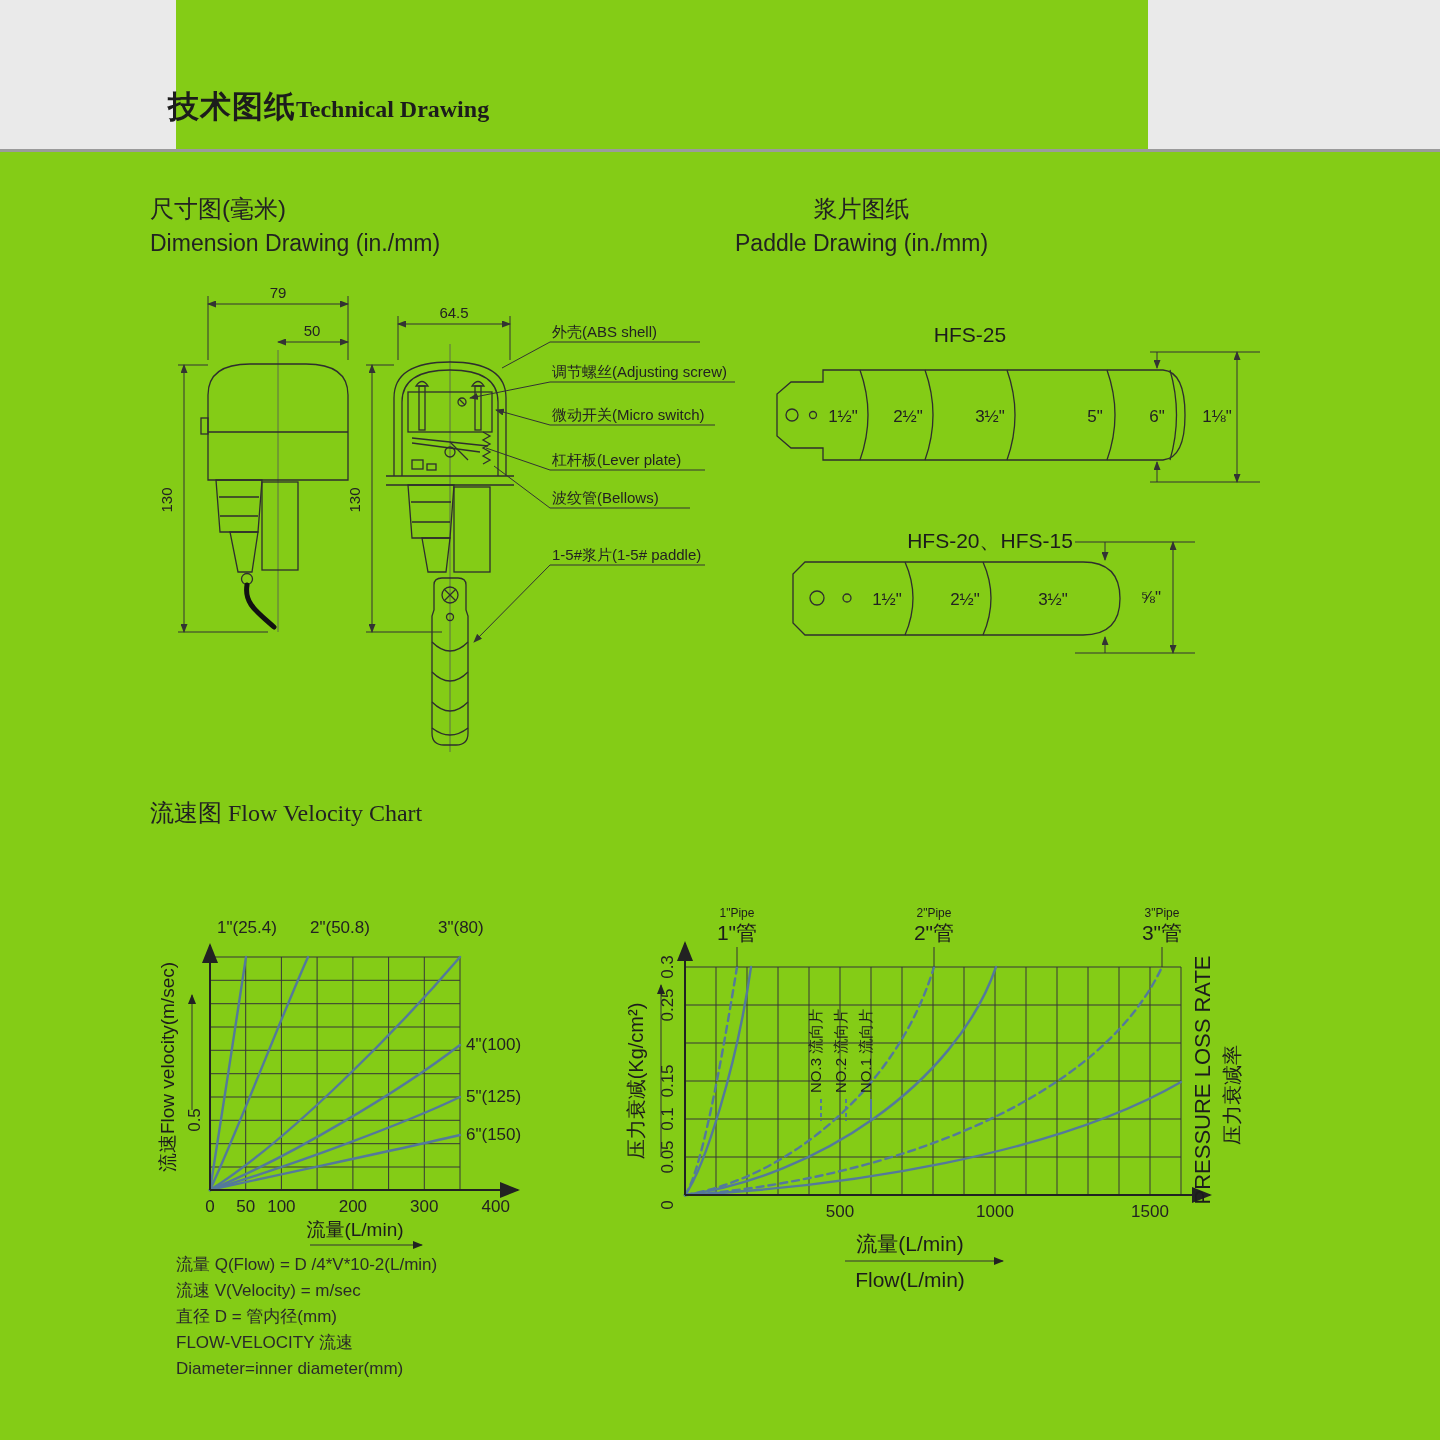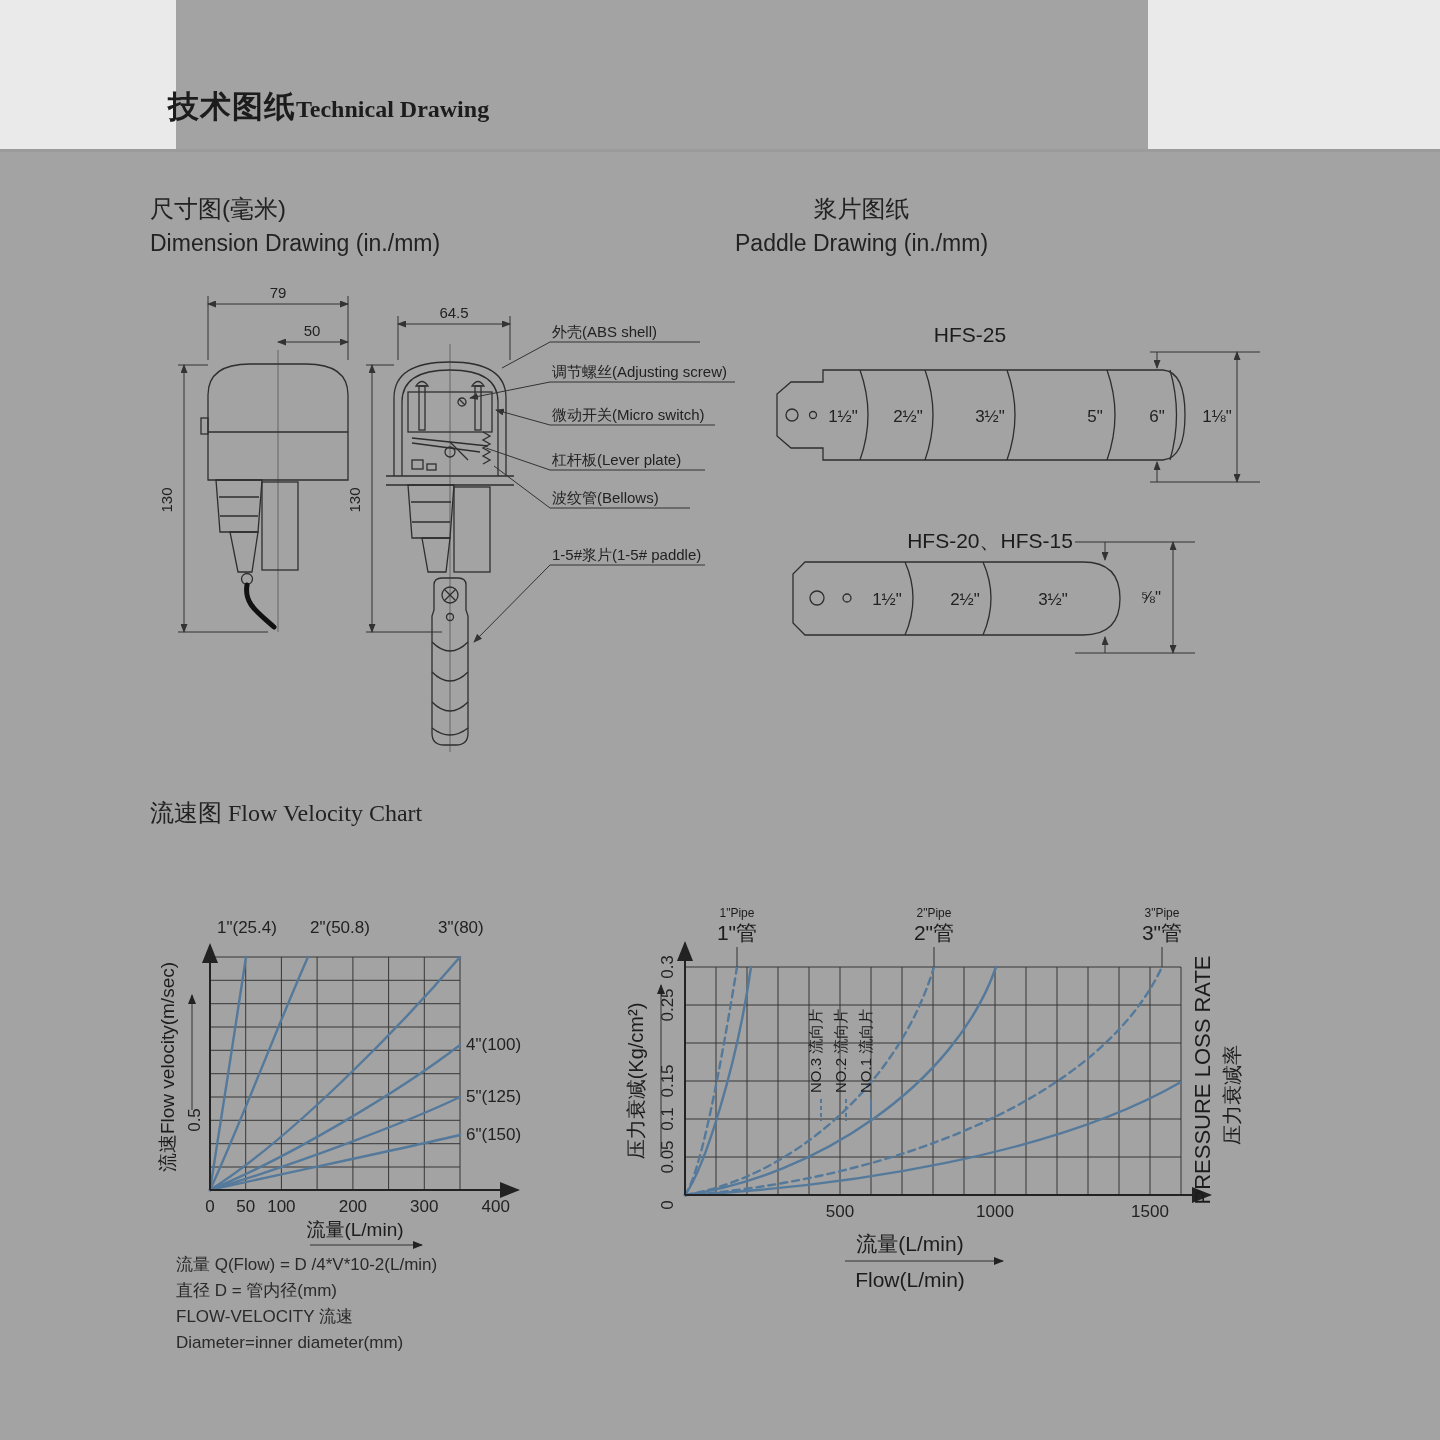"技术图纸Technical Drawing" .page { background: #a3a3a3 -> #84cc16 }
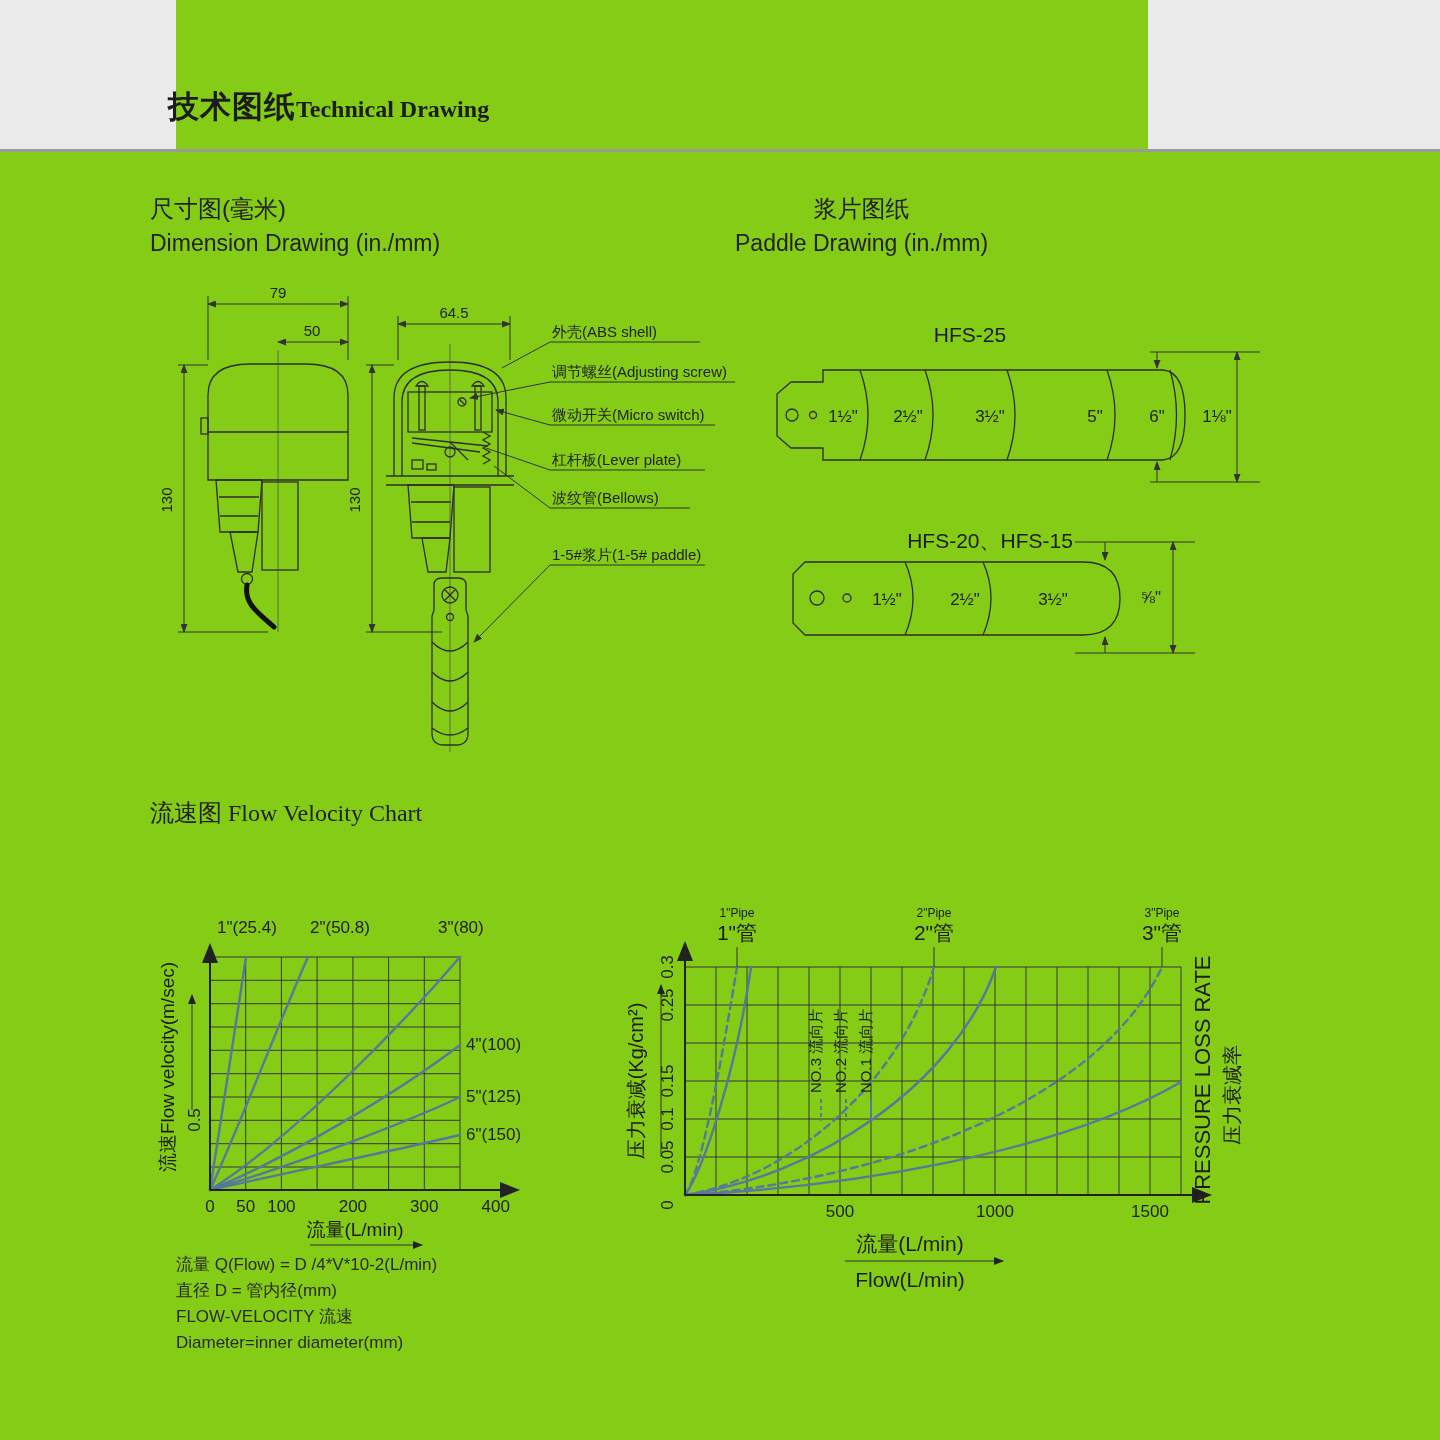"流速 V(Velocity) = m/sec" div { html: none -> <div>流速 V(Velocity) = m/sec</div> }
